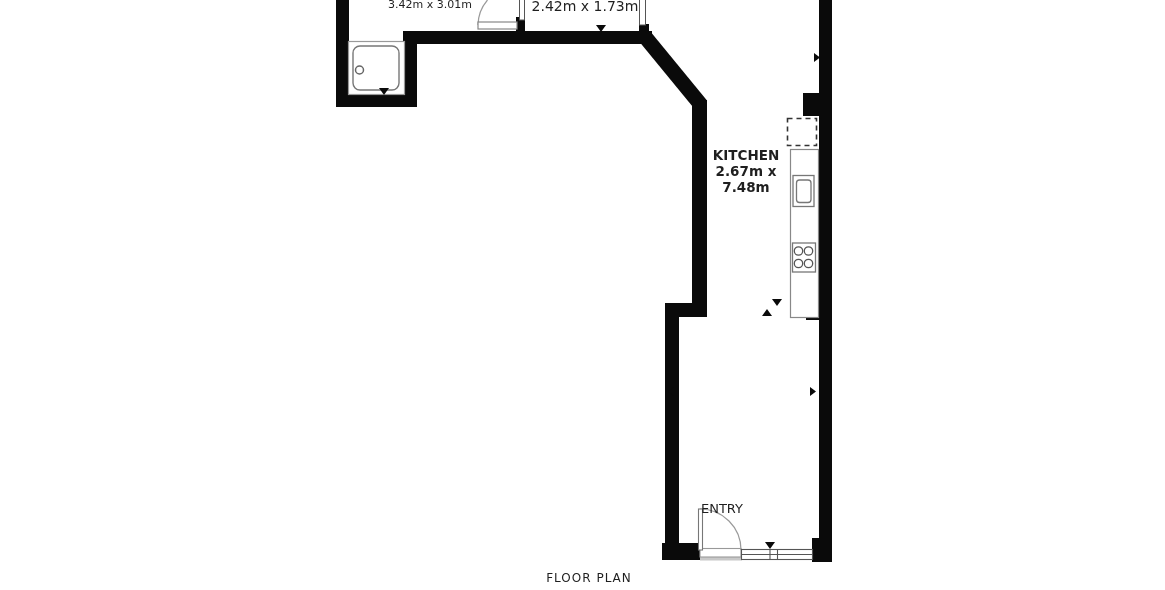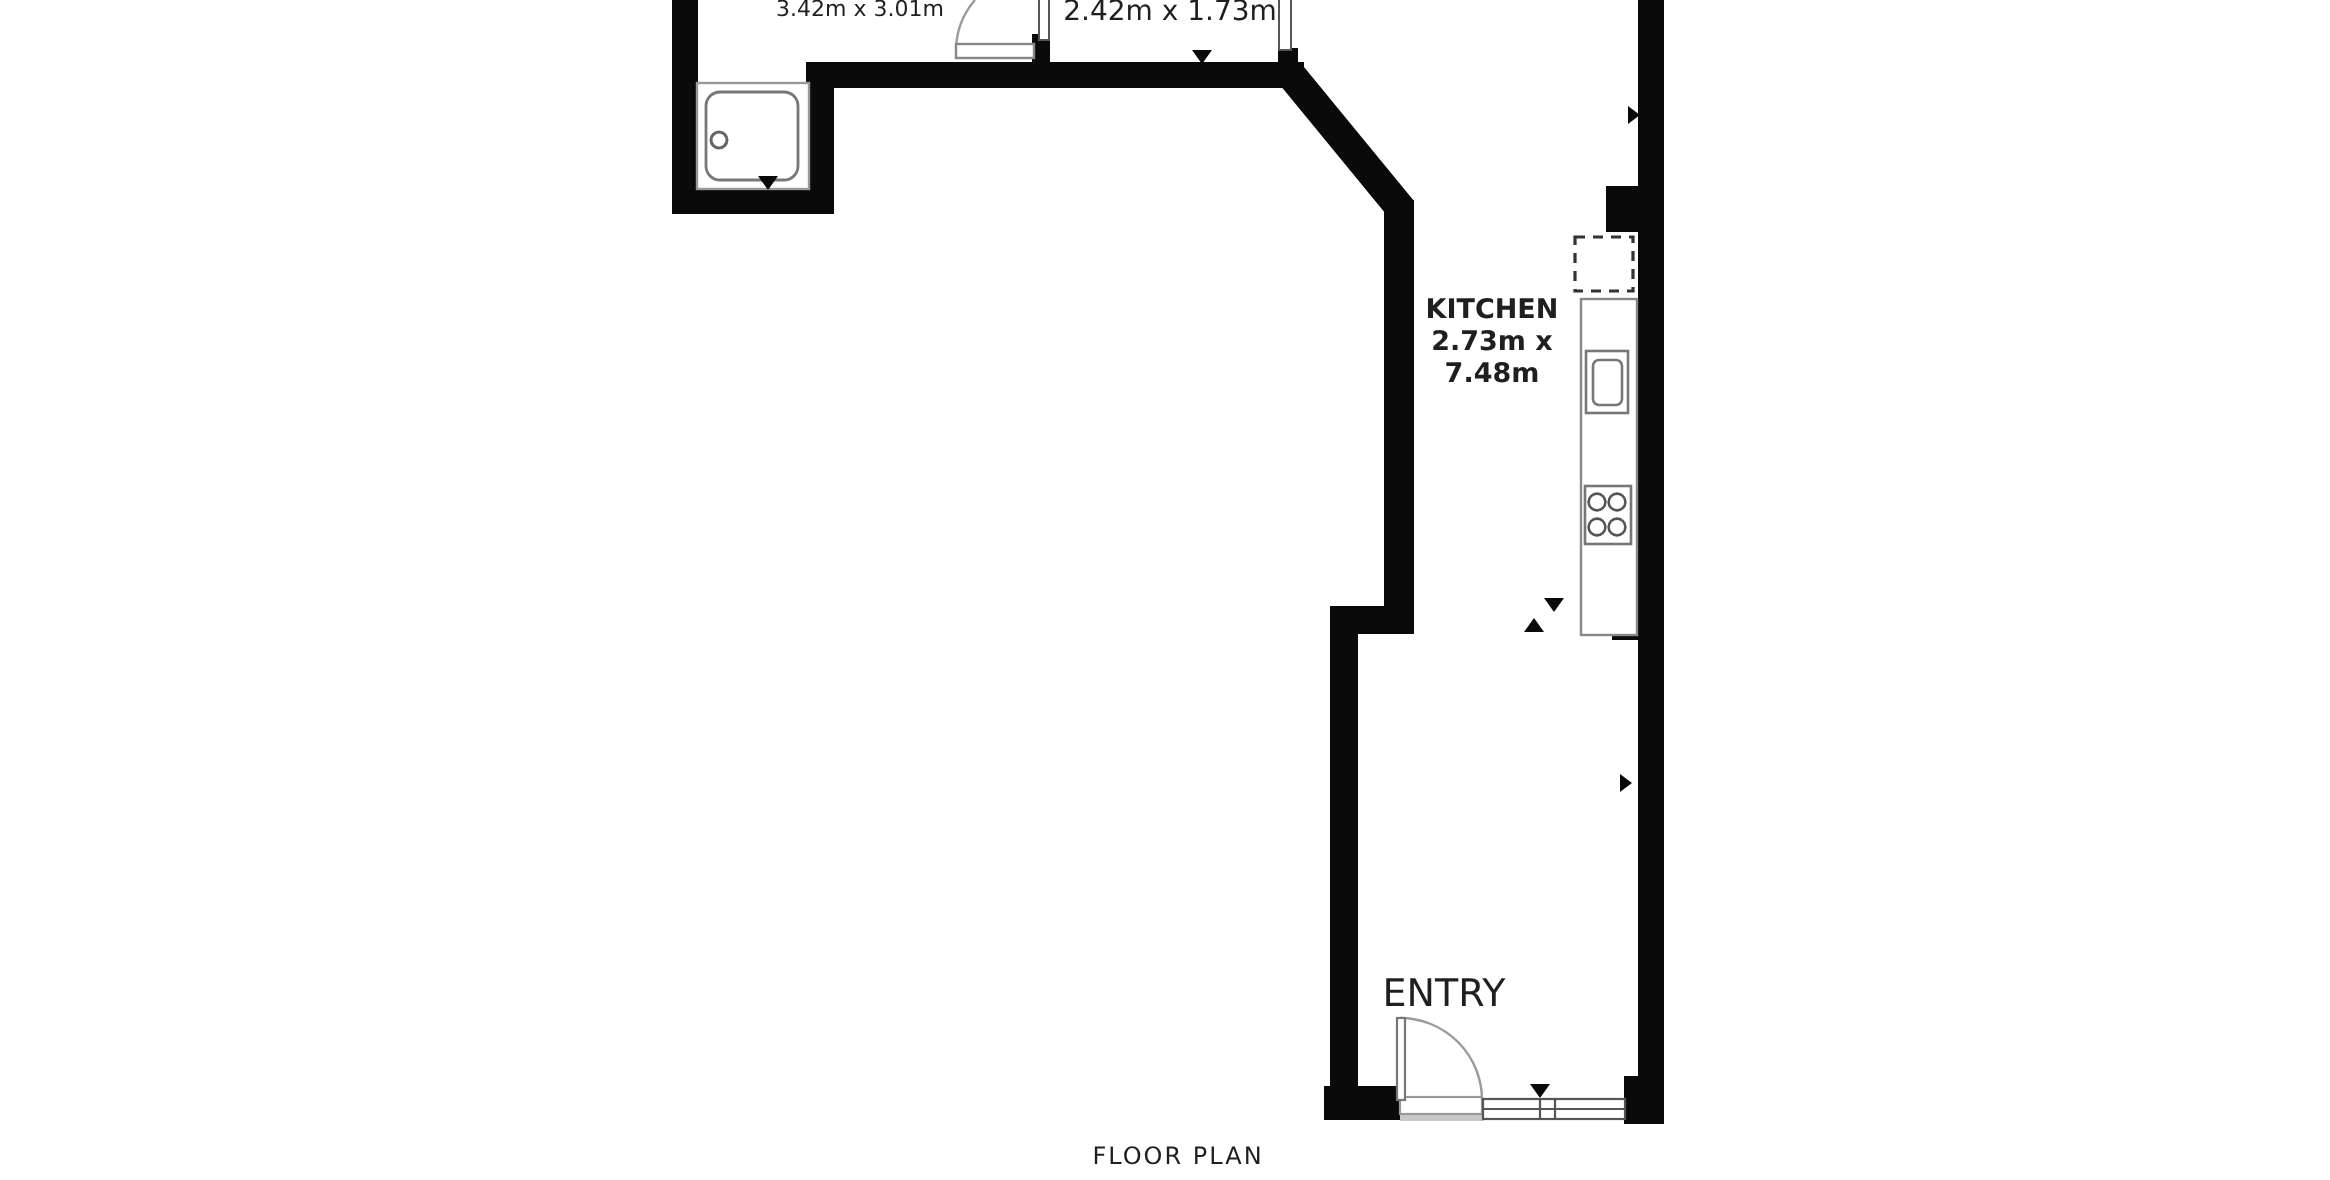"2.73m x" span { text: 2.73m -> 2.67m }
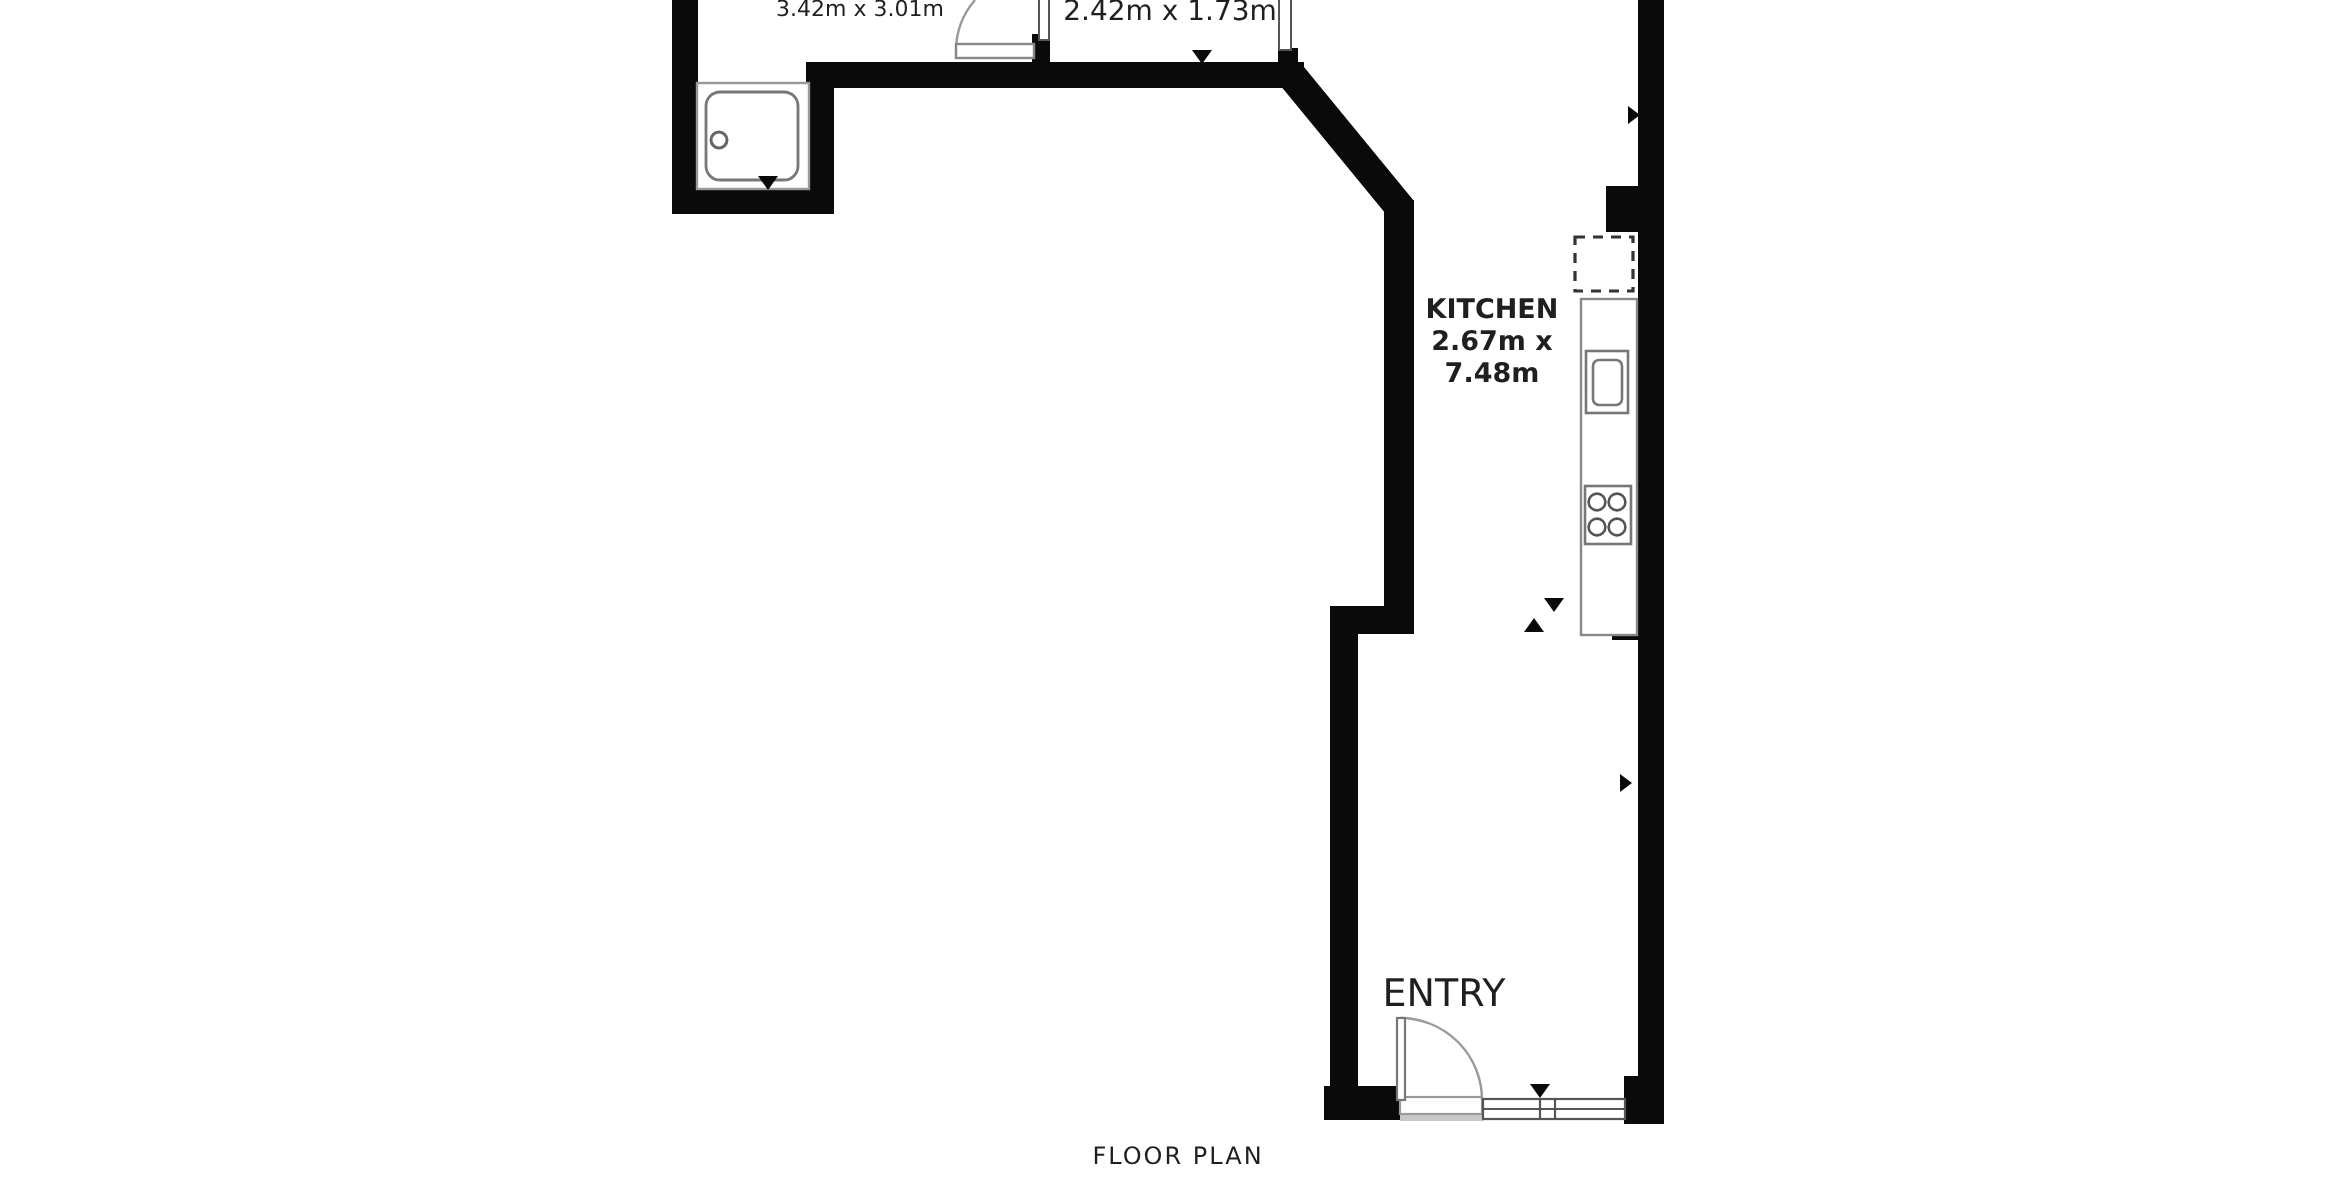"ENTRY" .lbl-entry { font-size: 19px -> 13px; top: 489px -> 501px }
